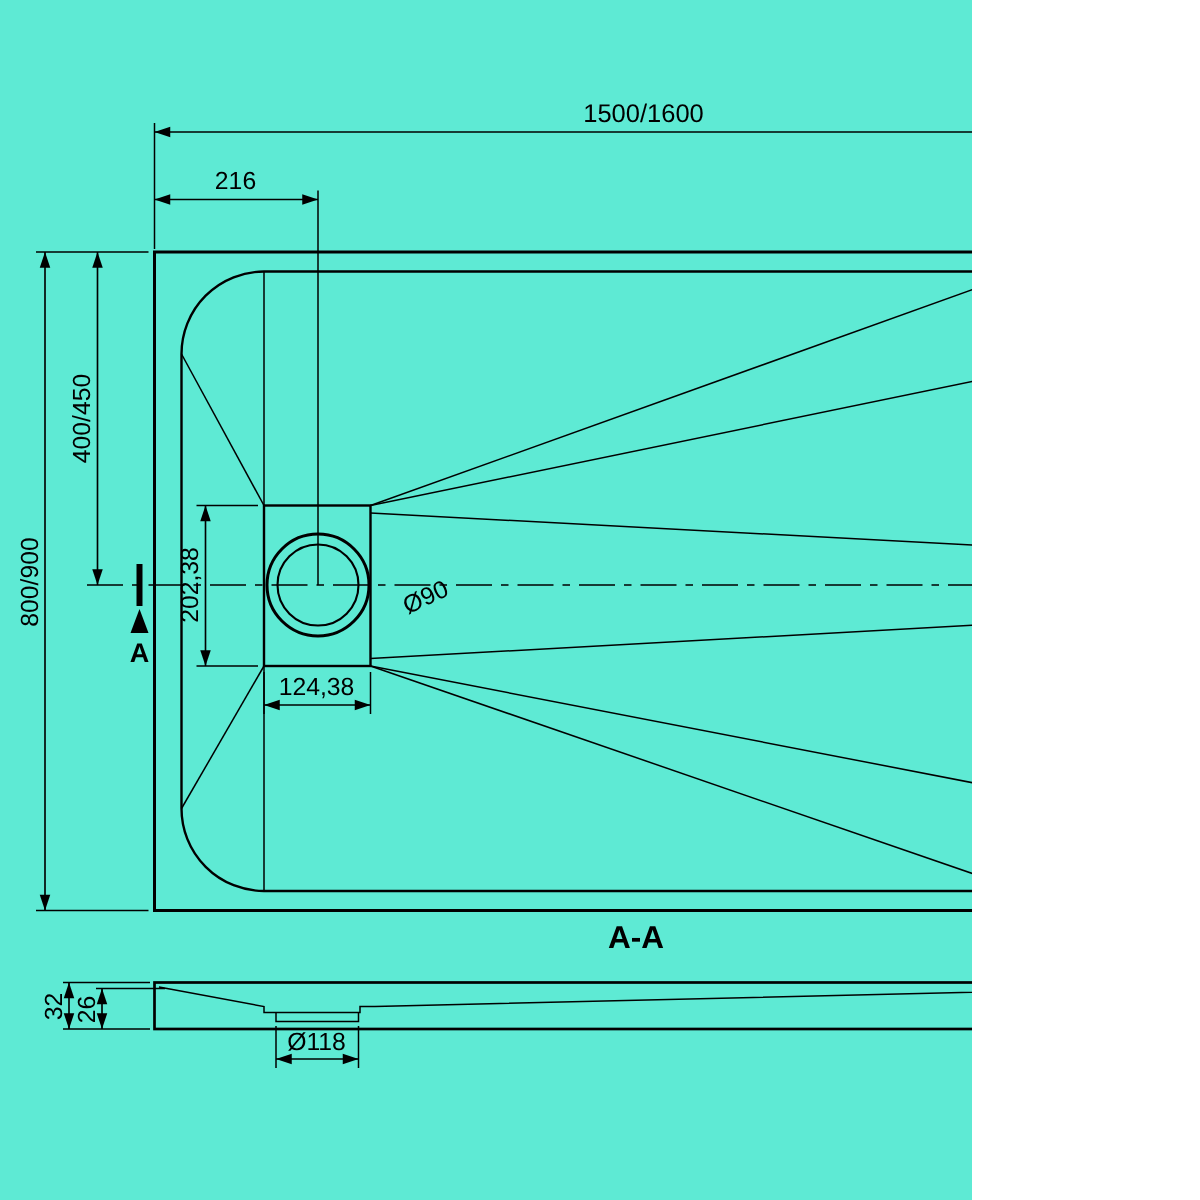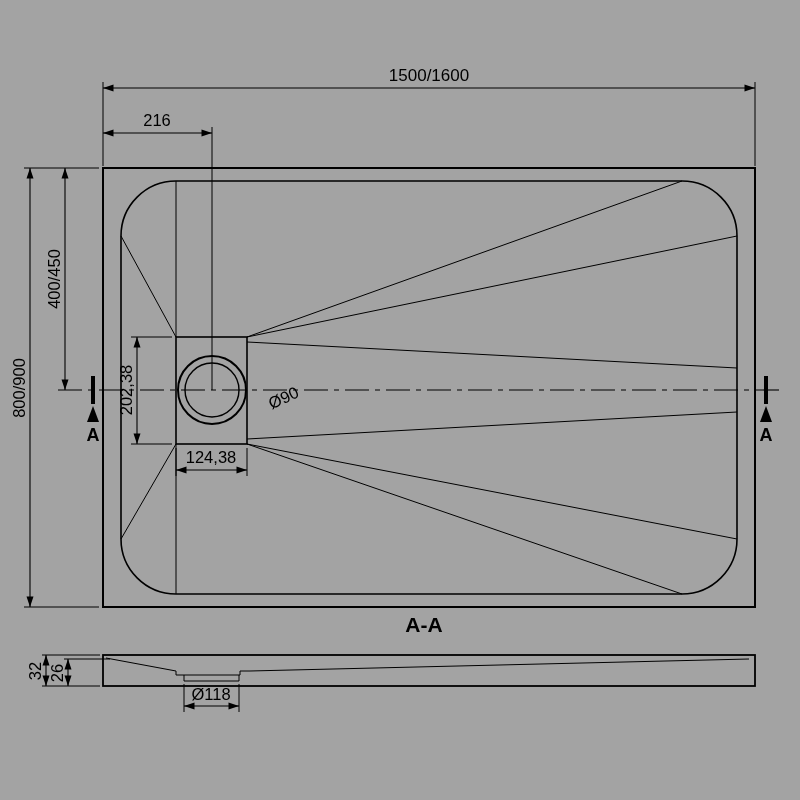"1500/1600" .sheet { background: #a3a3a3 -> #5eead4; width: 800px -> 648px }
